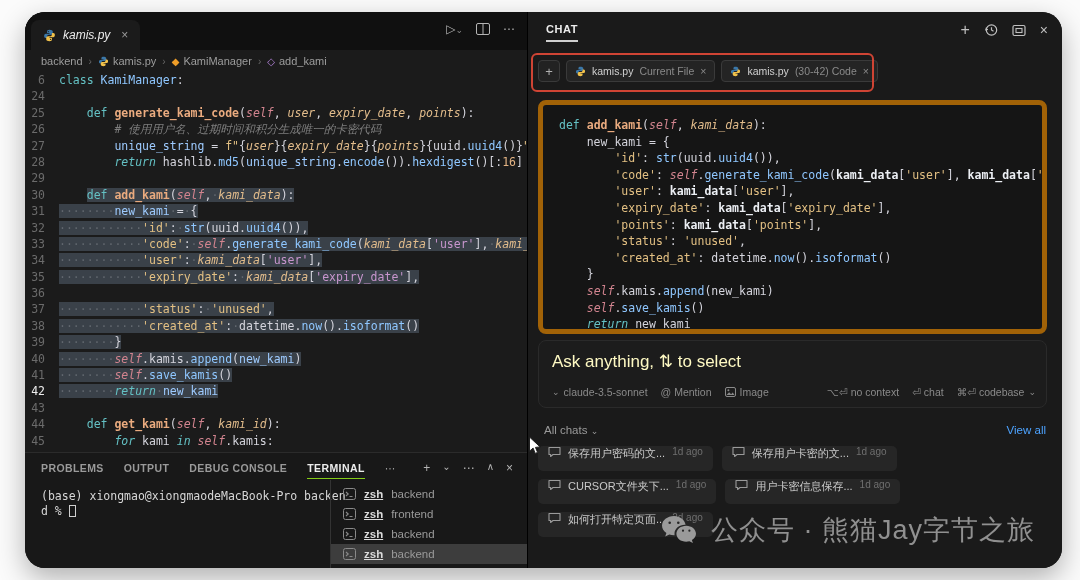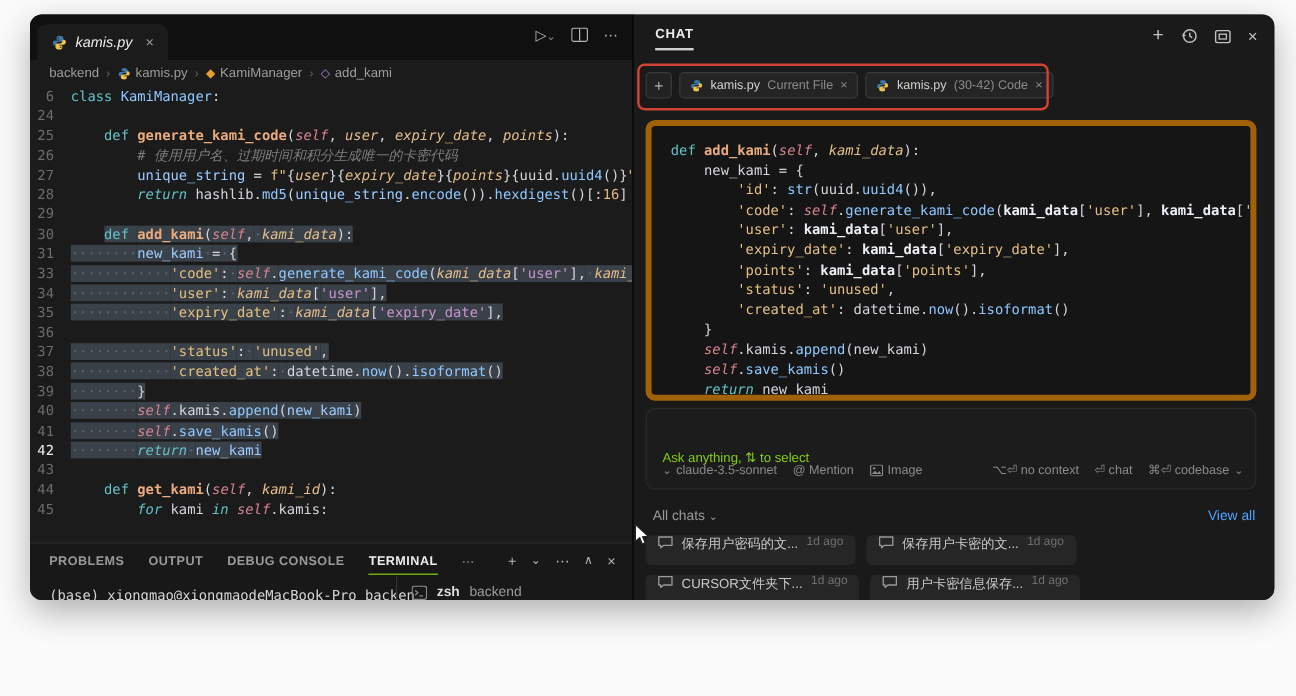"kamis.py" .window { border-radius: 10px -> 20px; height: 488px -> 556px }
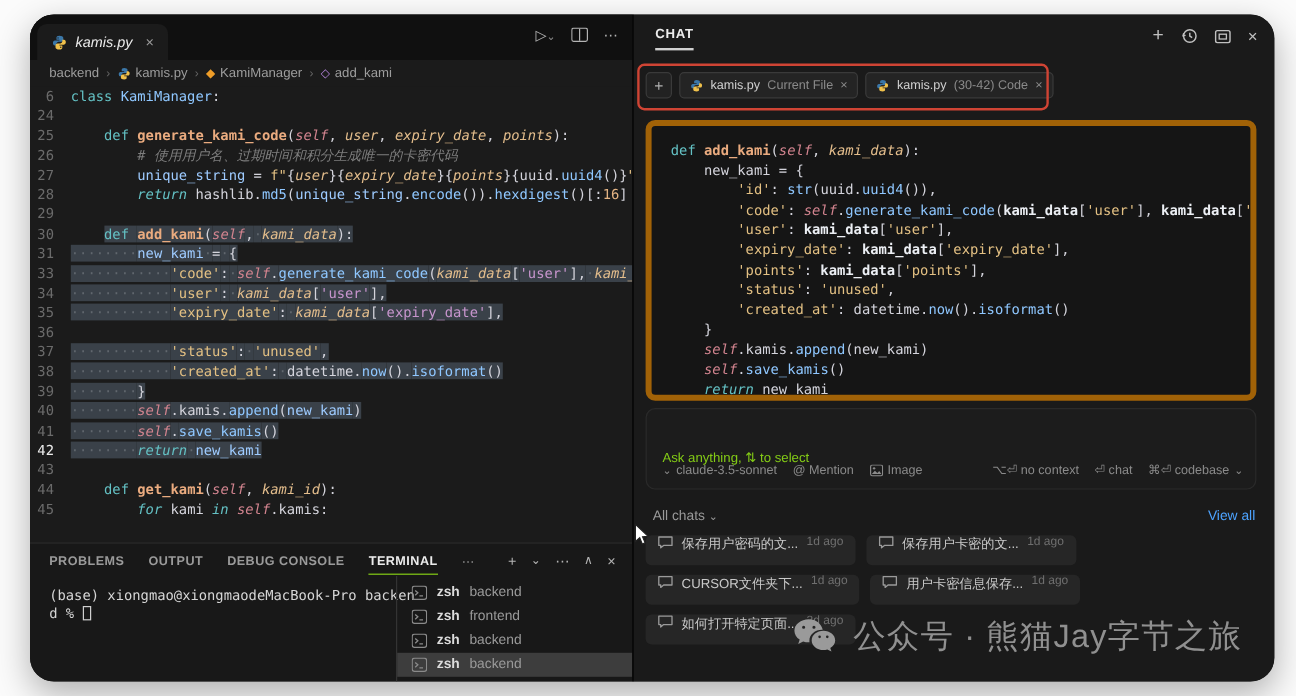"32" div.code-line { html: none -> <div><span>32</span><span><span>············</span><span>'id'</span><span>:</span><span>·</span><span>str</span><span>(uuid.</span><span>uuid4</span><span>()),</span></span></div> }
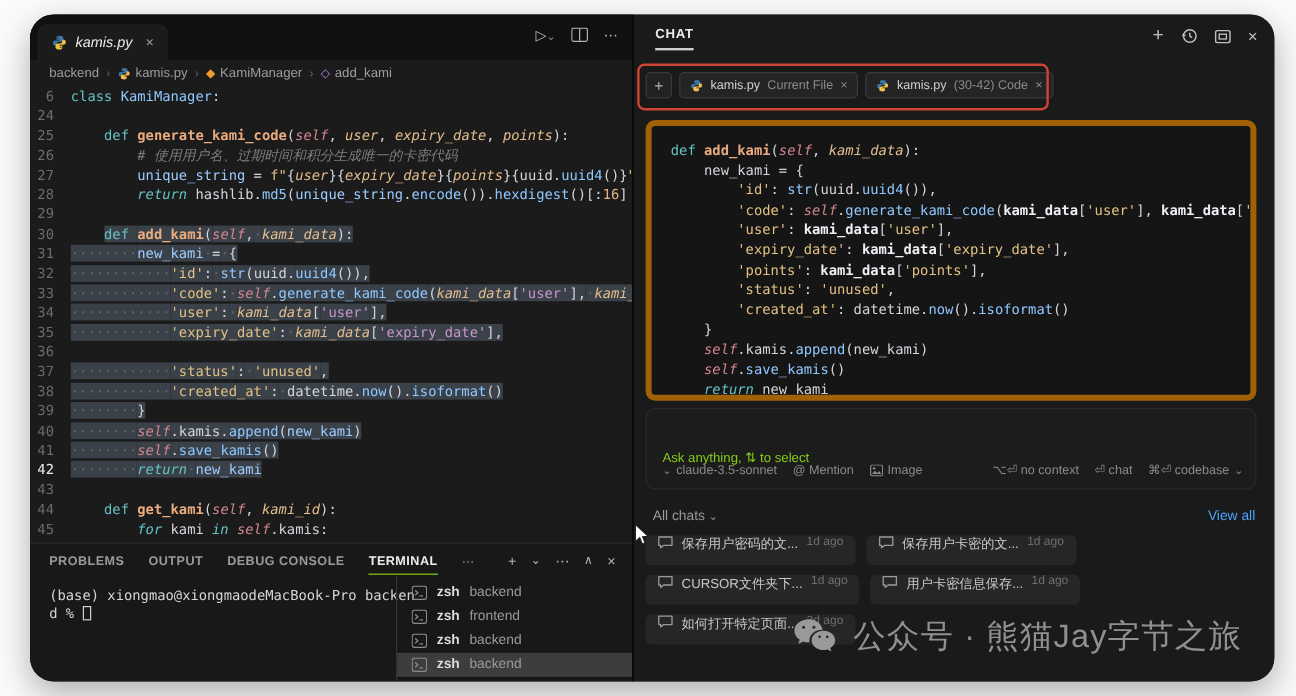"Ask anything, ⇅ to select" .ask { color: #84cc16 -> #fef9c3; font-size: 11px -> 17px; margin-top: 24px -> none }
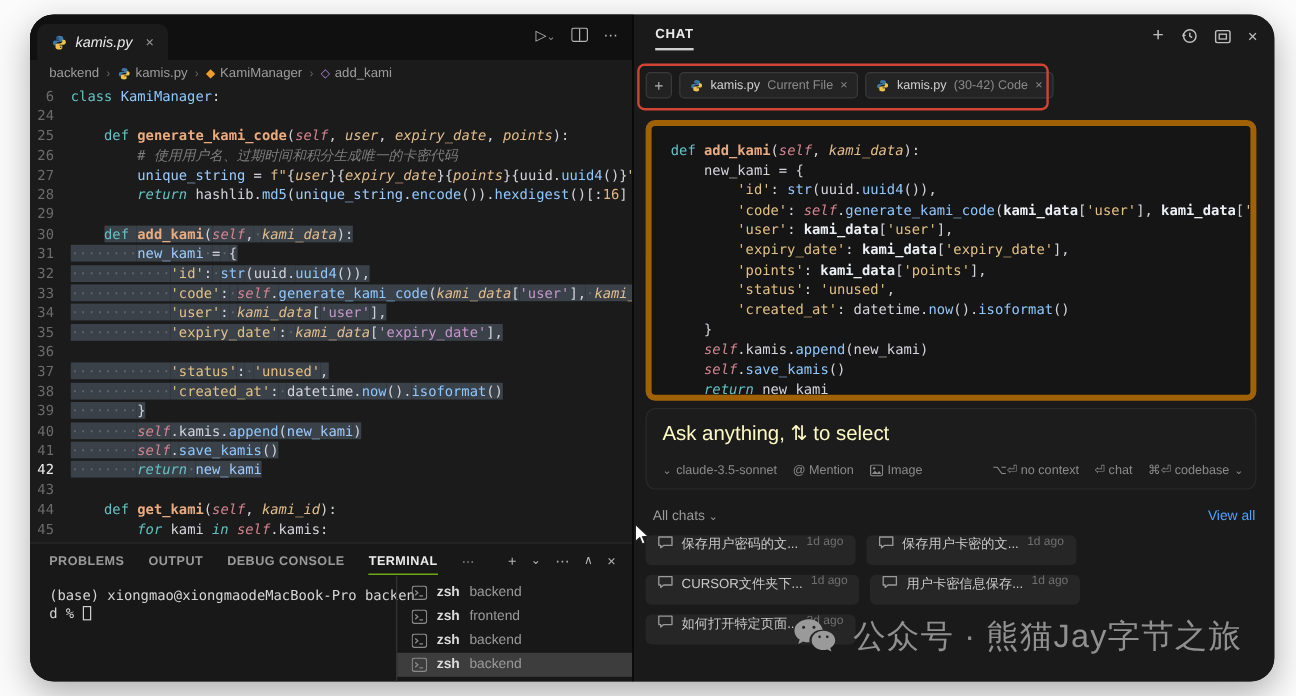"zsh" .term-item .shell { text-decoration: none -> underline }
